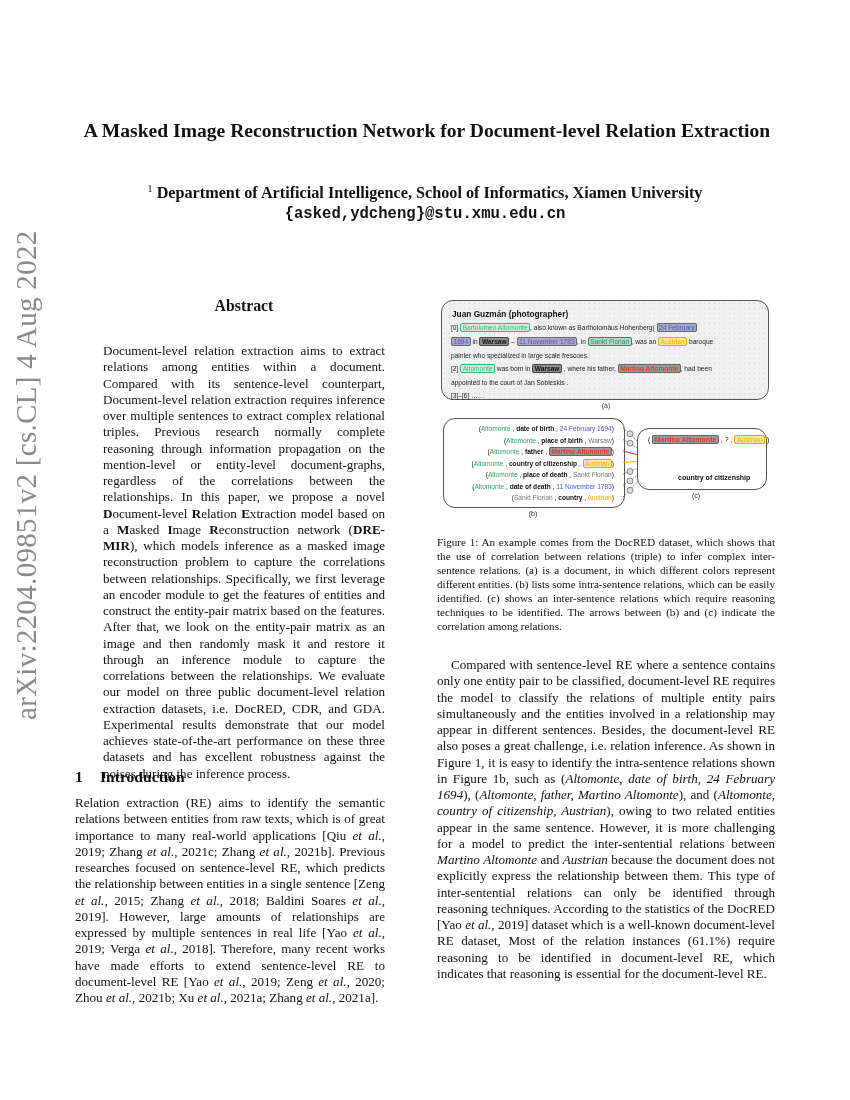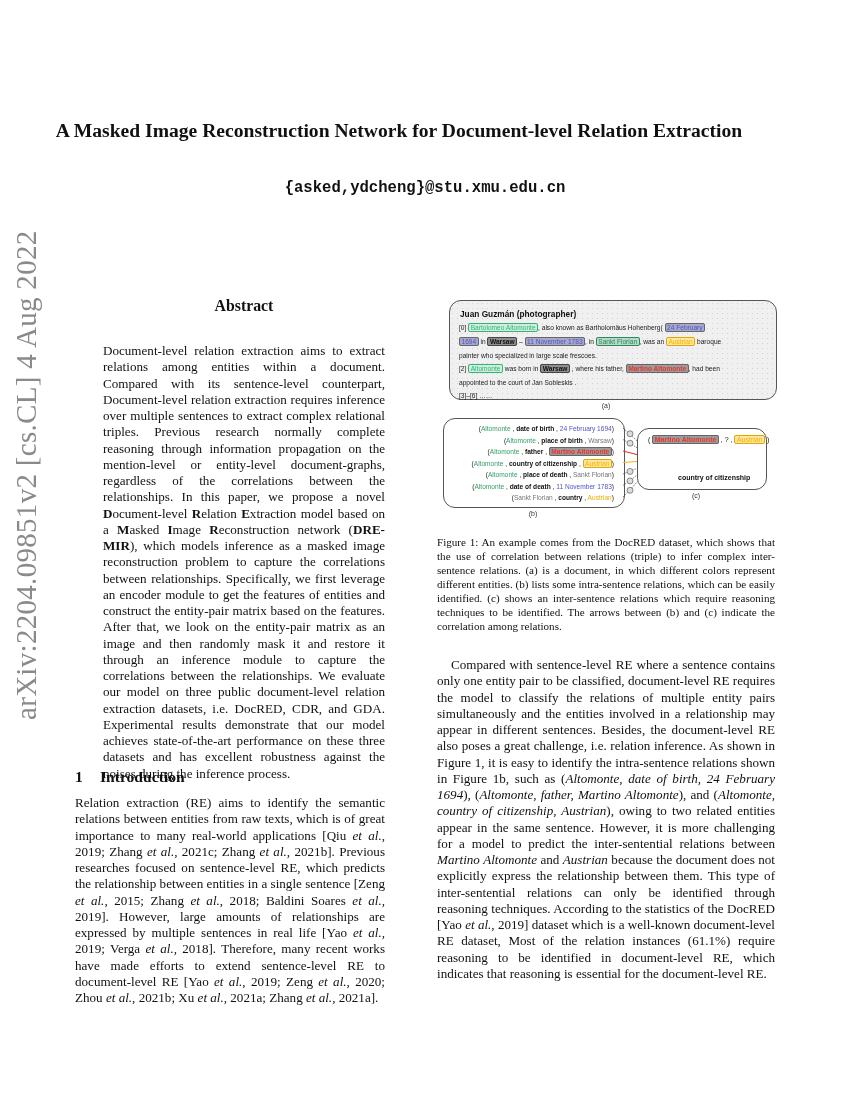"A Masked Image Reconstruction Network" .title { left: 12px -> 0; padding-left: none -> 40px }
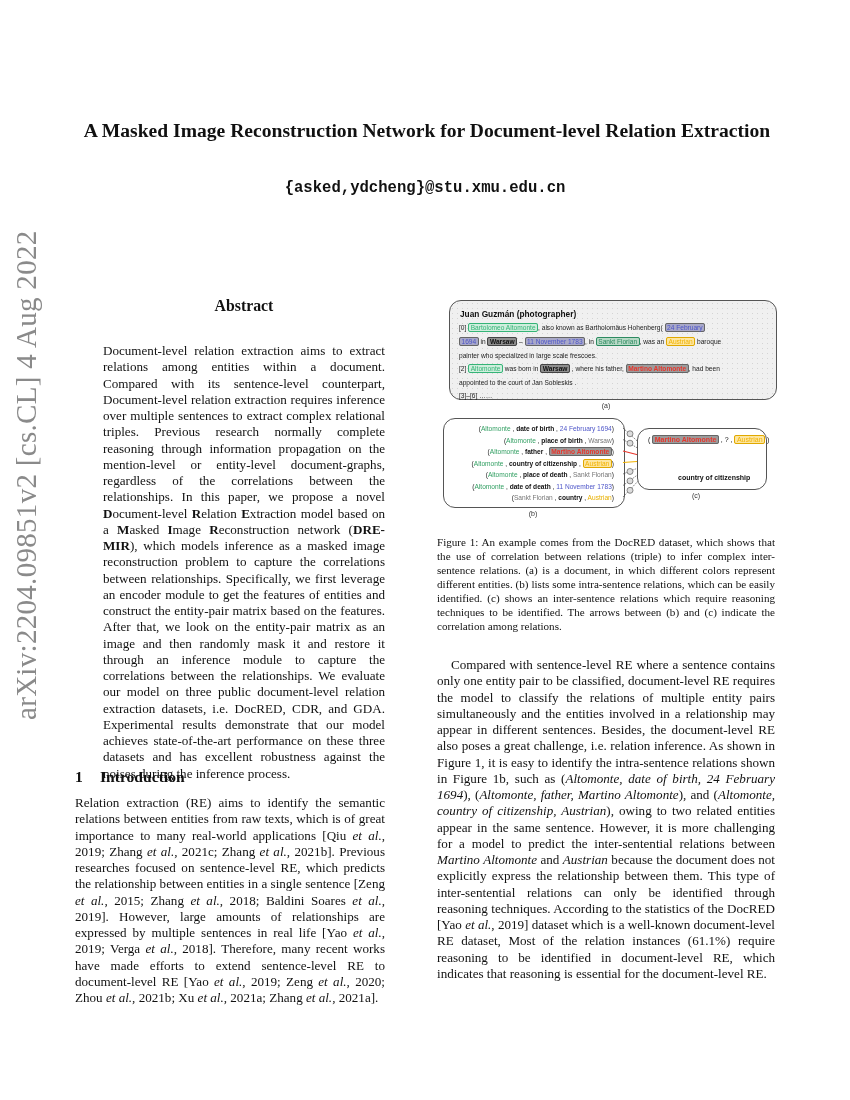"1 Department of Artificial Intelligence," div { html: none -> <div><sup>1</sup><span> Department of Artificial Intelligence, School of Informatics, Xiamen University</span></div> }
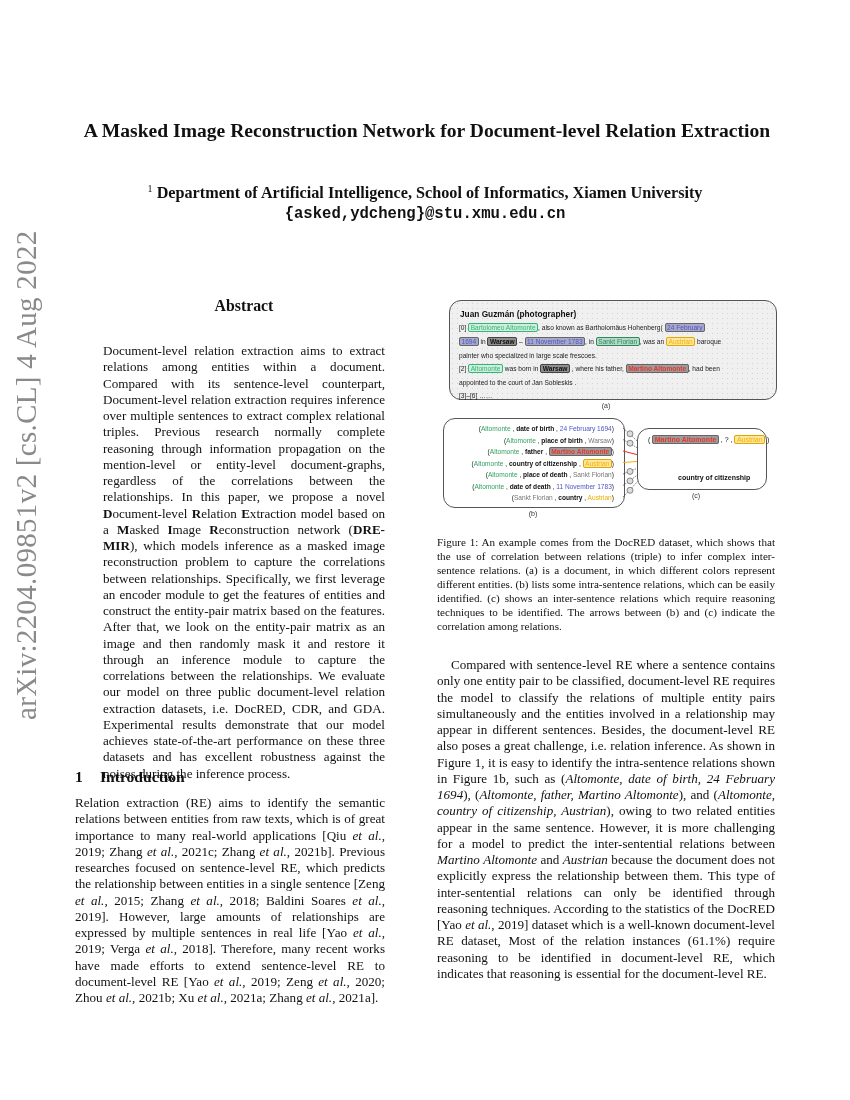"Juan Guzmán (photographer)" .doc-box { left: 12px -> 4px }
